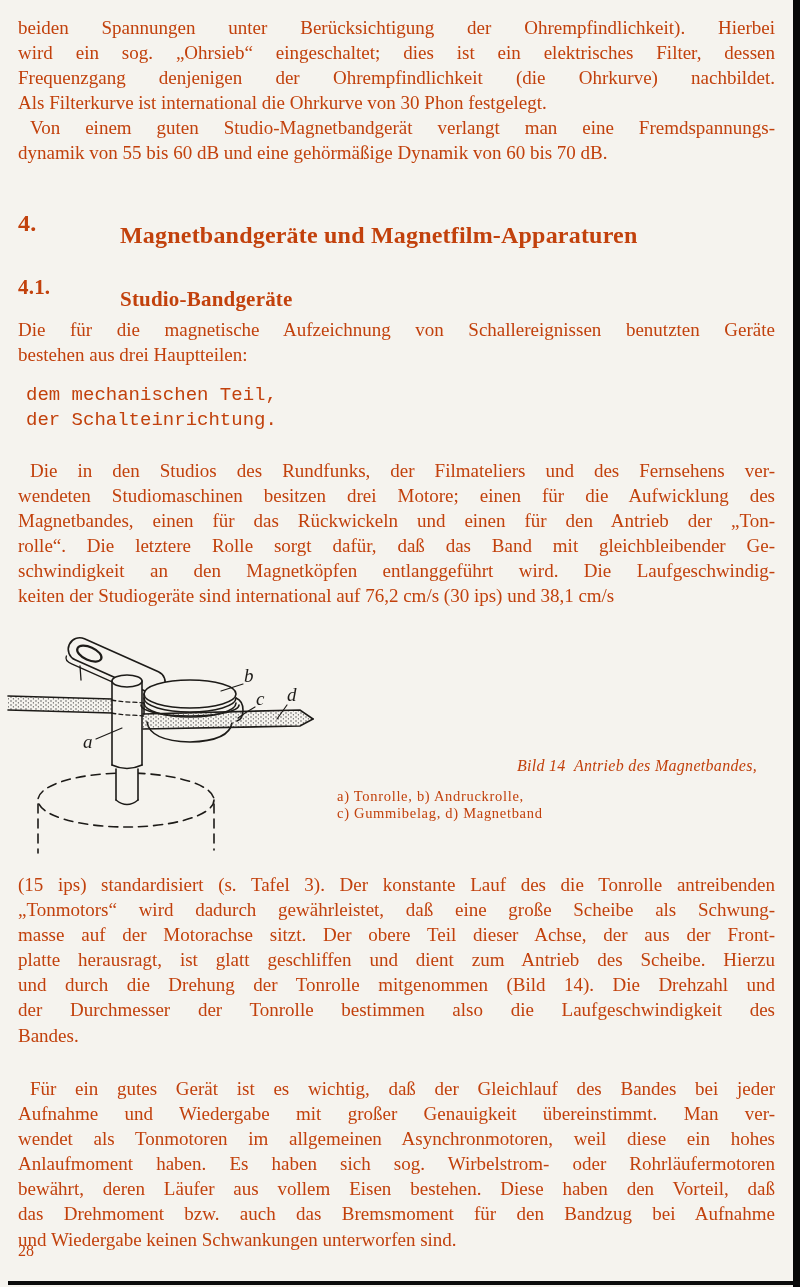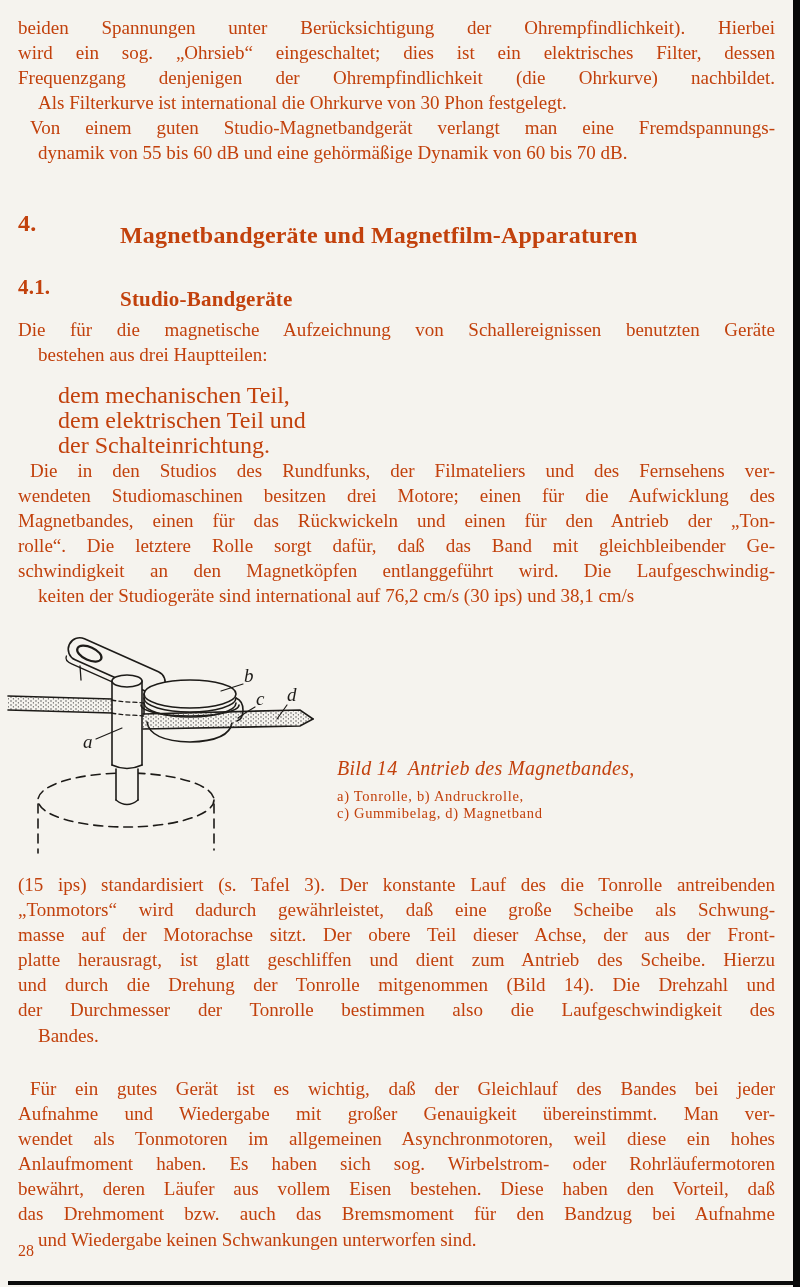"Als Filterkurve ist international die" .line.nojust { margin-left: 20px -> none }
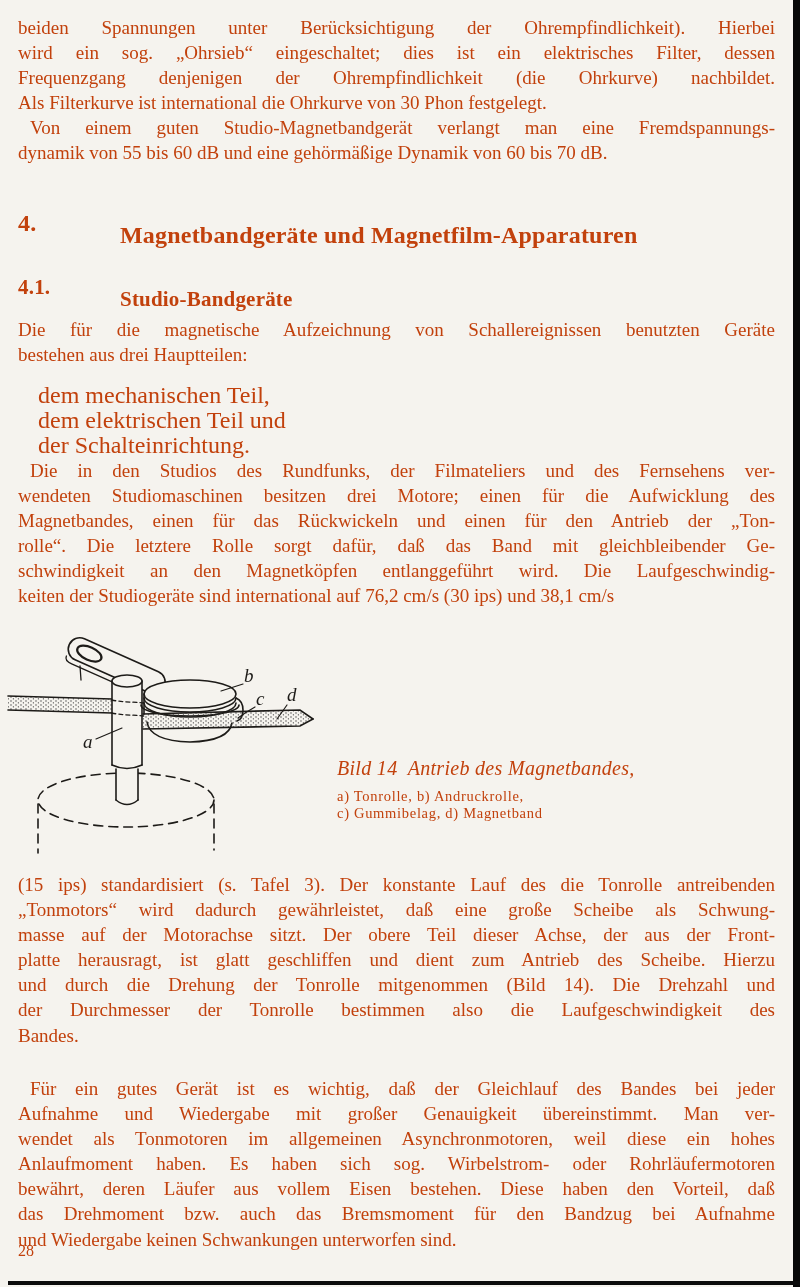"dem mechanischen Teil," .list-block { font-family: none -> Liberation Mono, monospace; font-size: 24px -> 19px; left: 38px -> 26px }
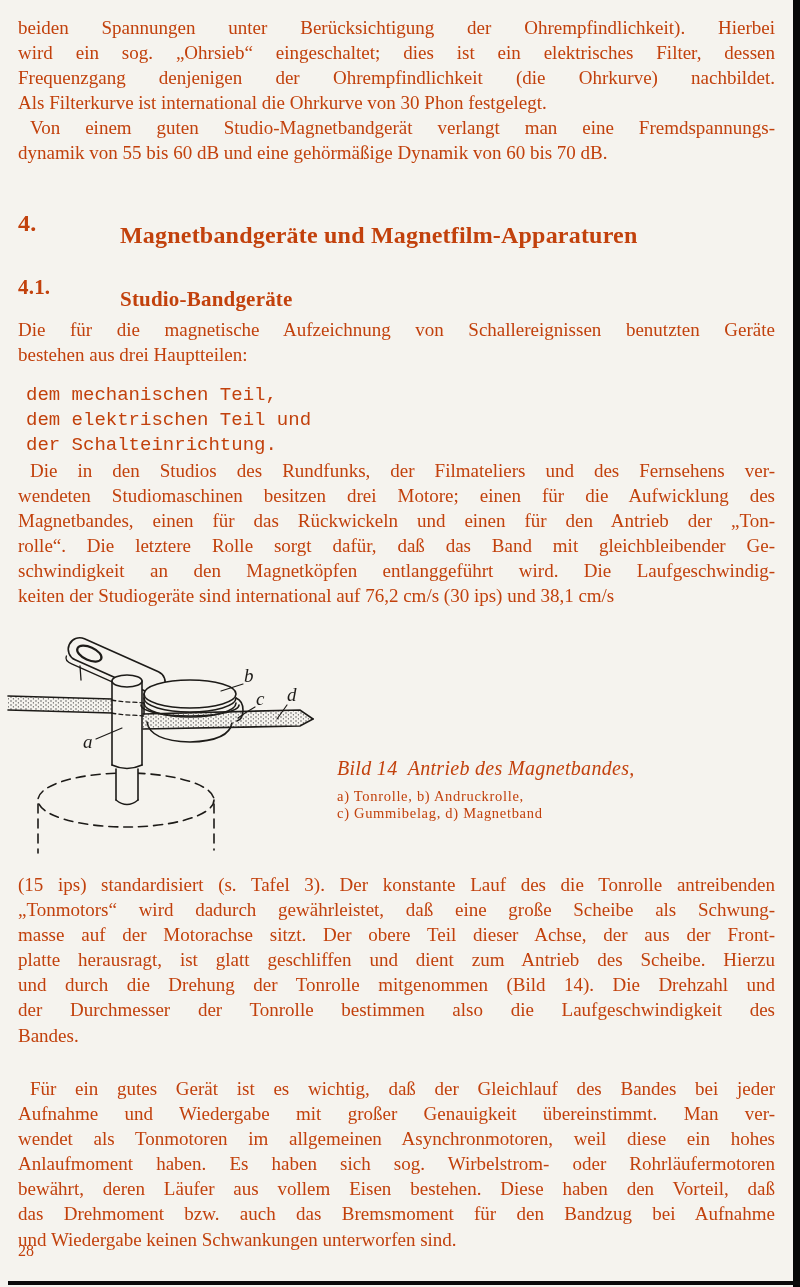"dem elektrischen Teil und" div.line { html: <div>dem elektrischen Teil und</div> -> none }
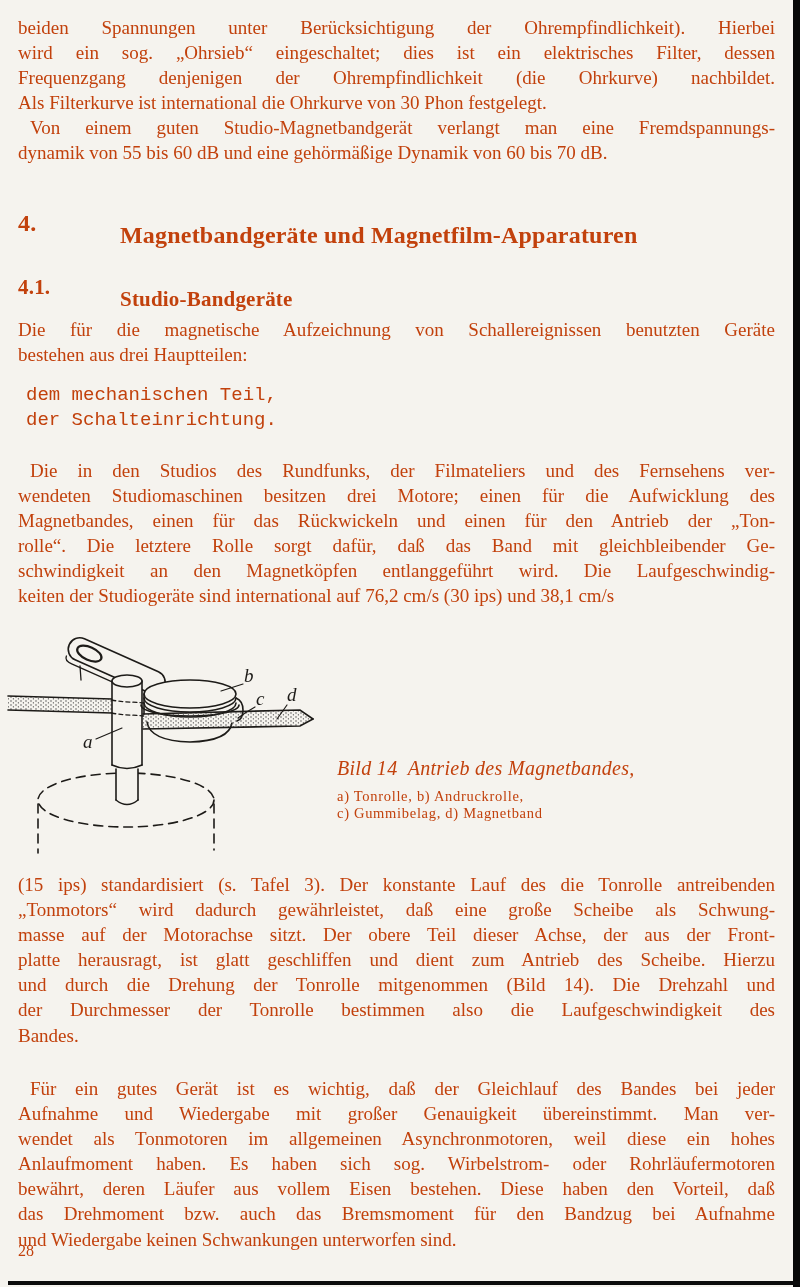"Bild 14 Antrieb des Magnetbandes," .cap-title { font-size: 20px -> 16px; text-align: none -> right }
